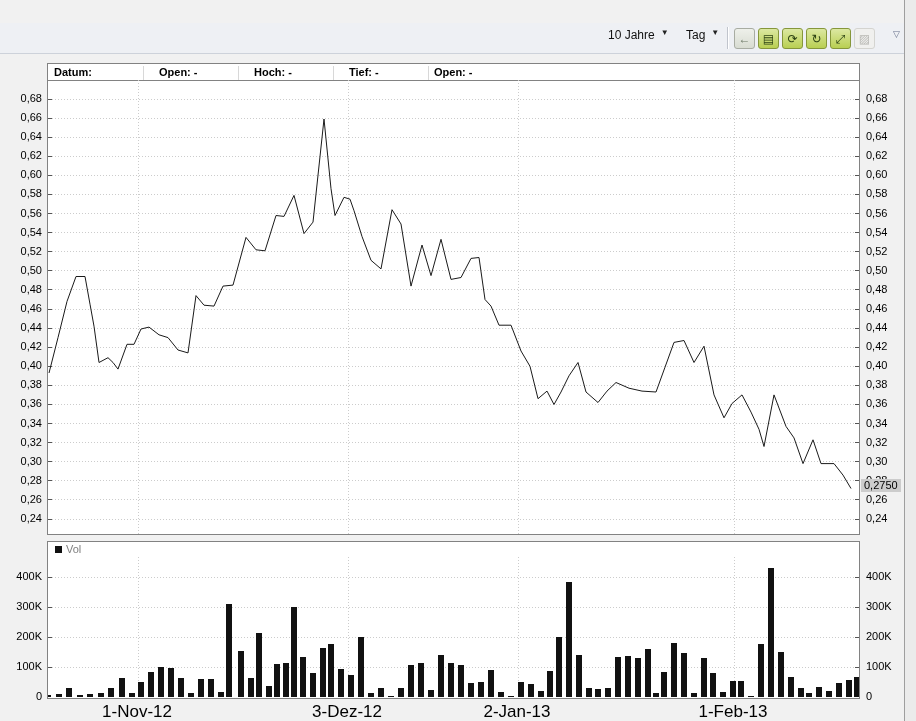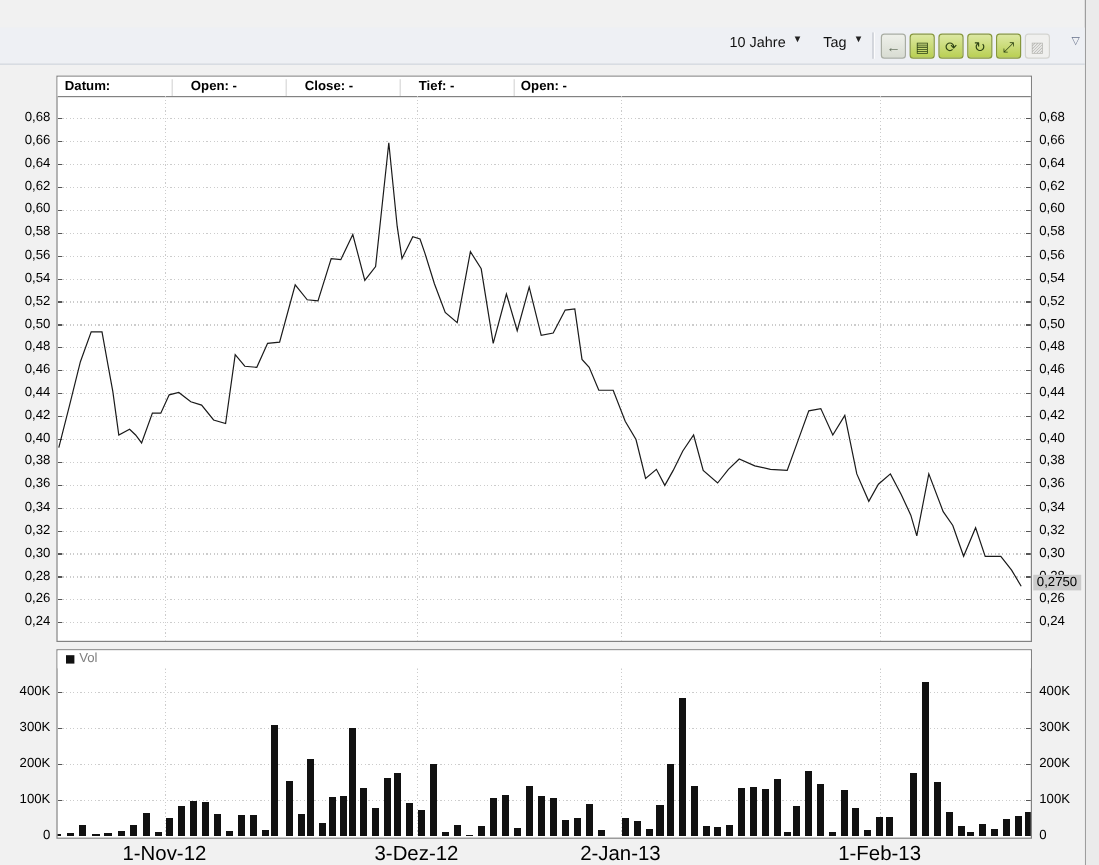"Close: -" span { text: Close -> Hoch }
